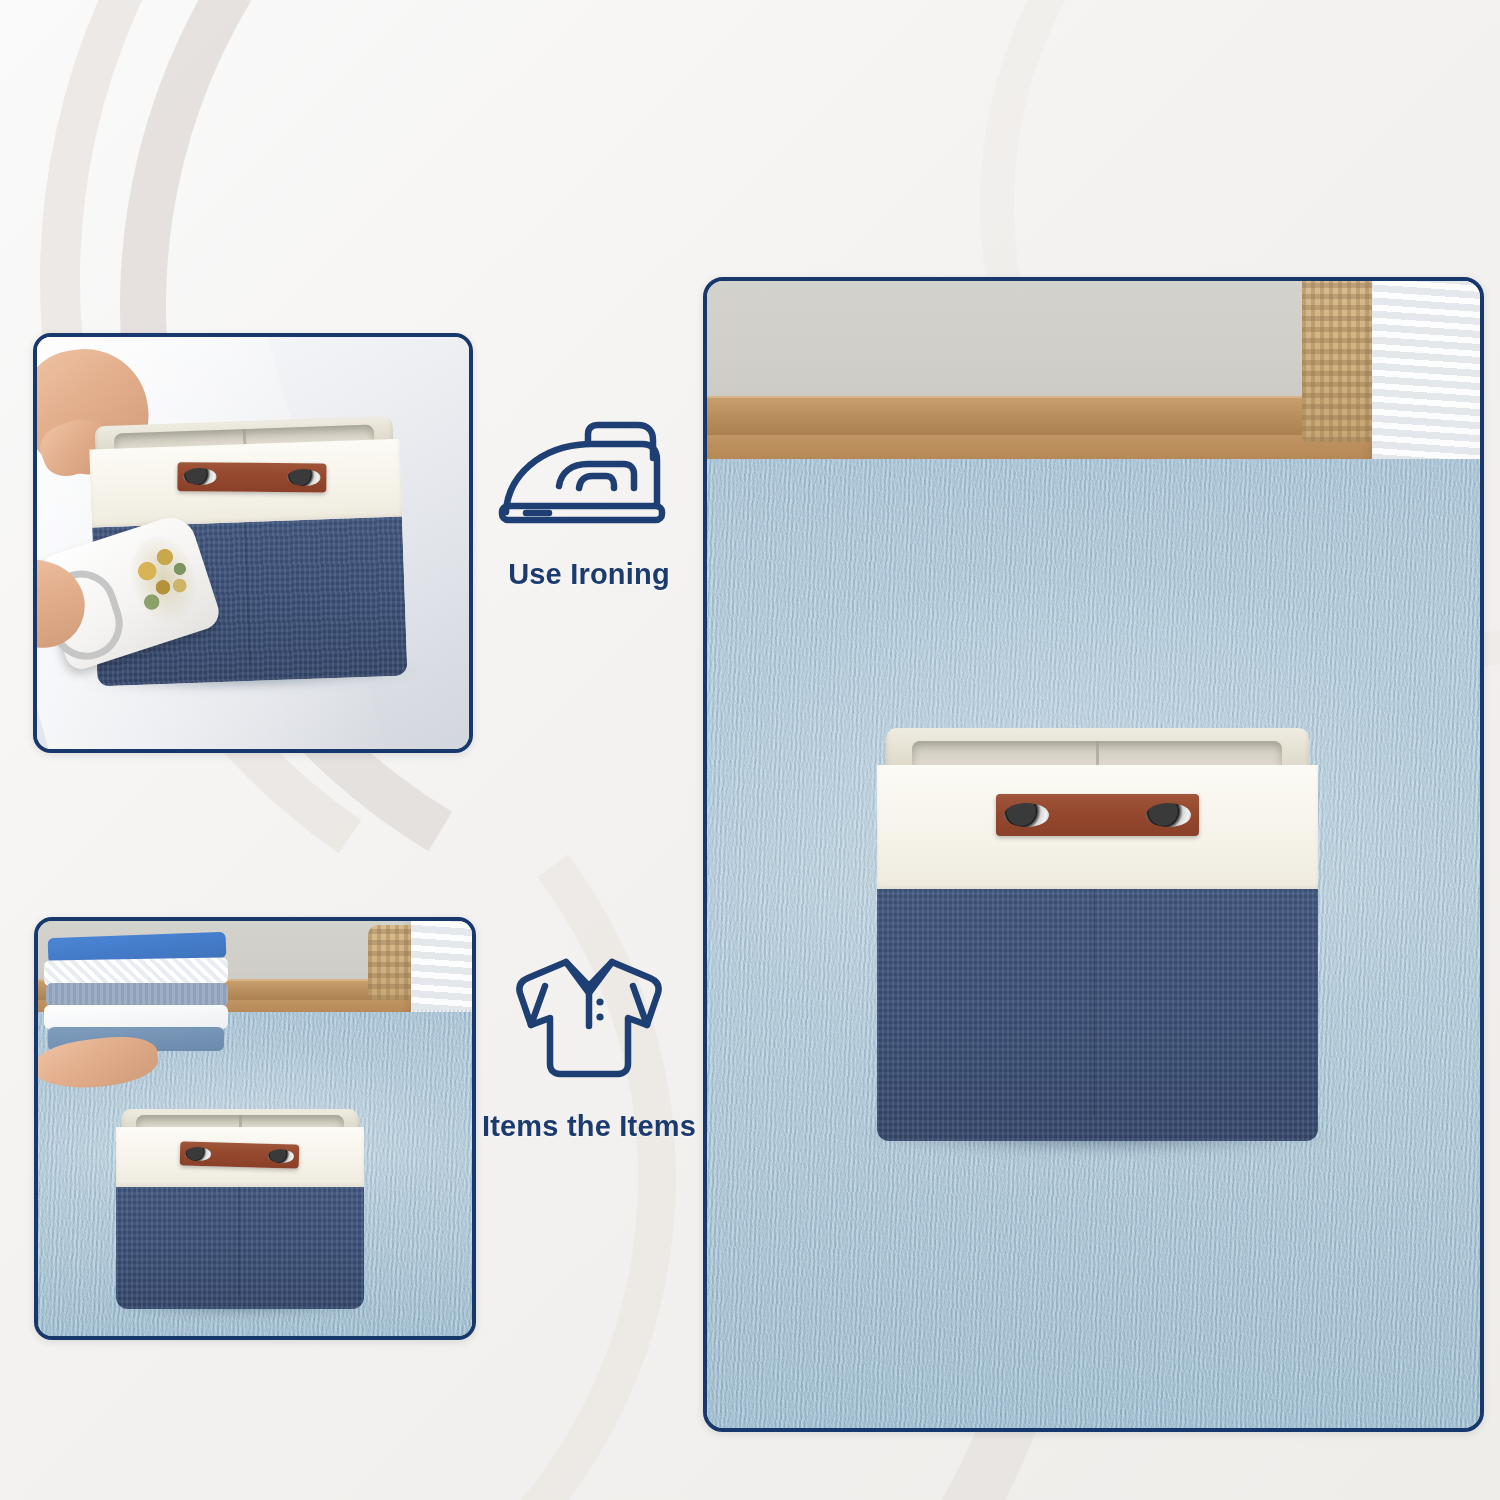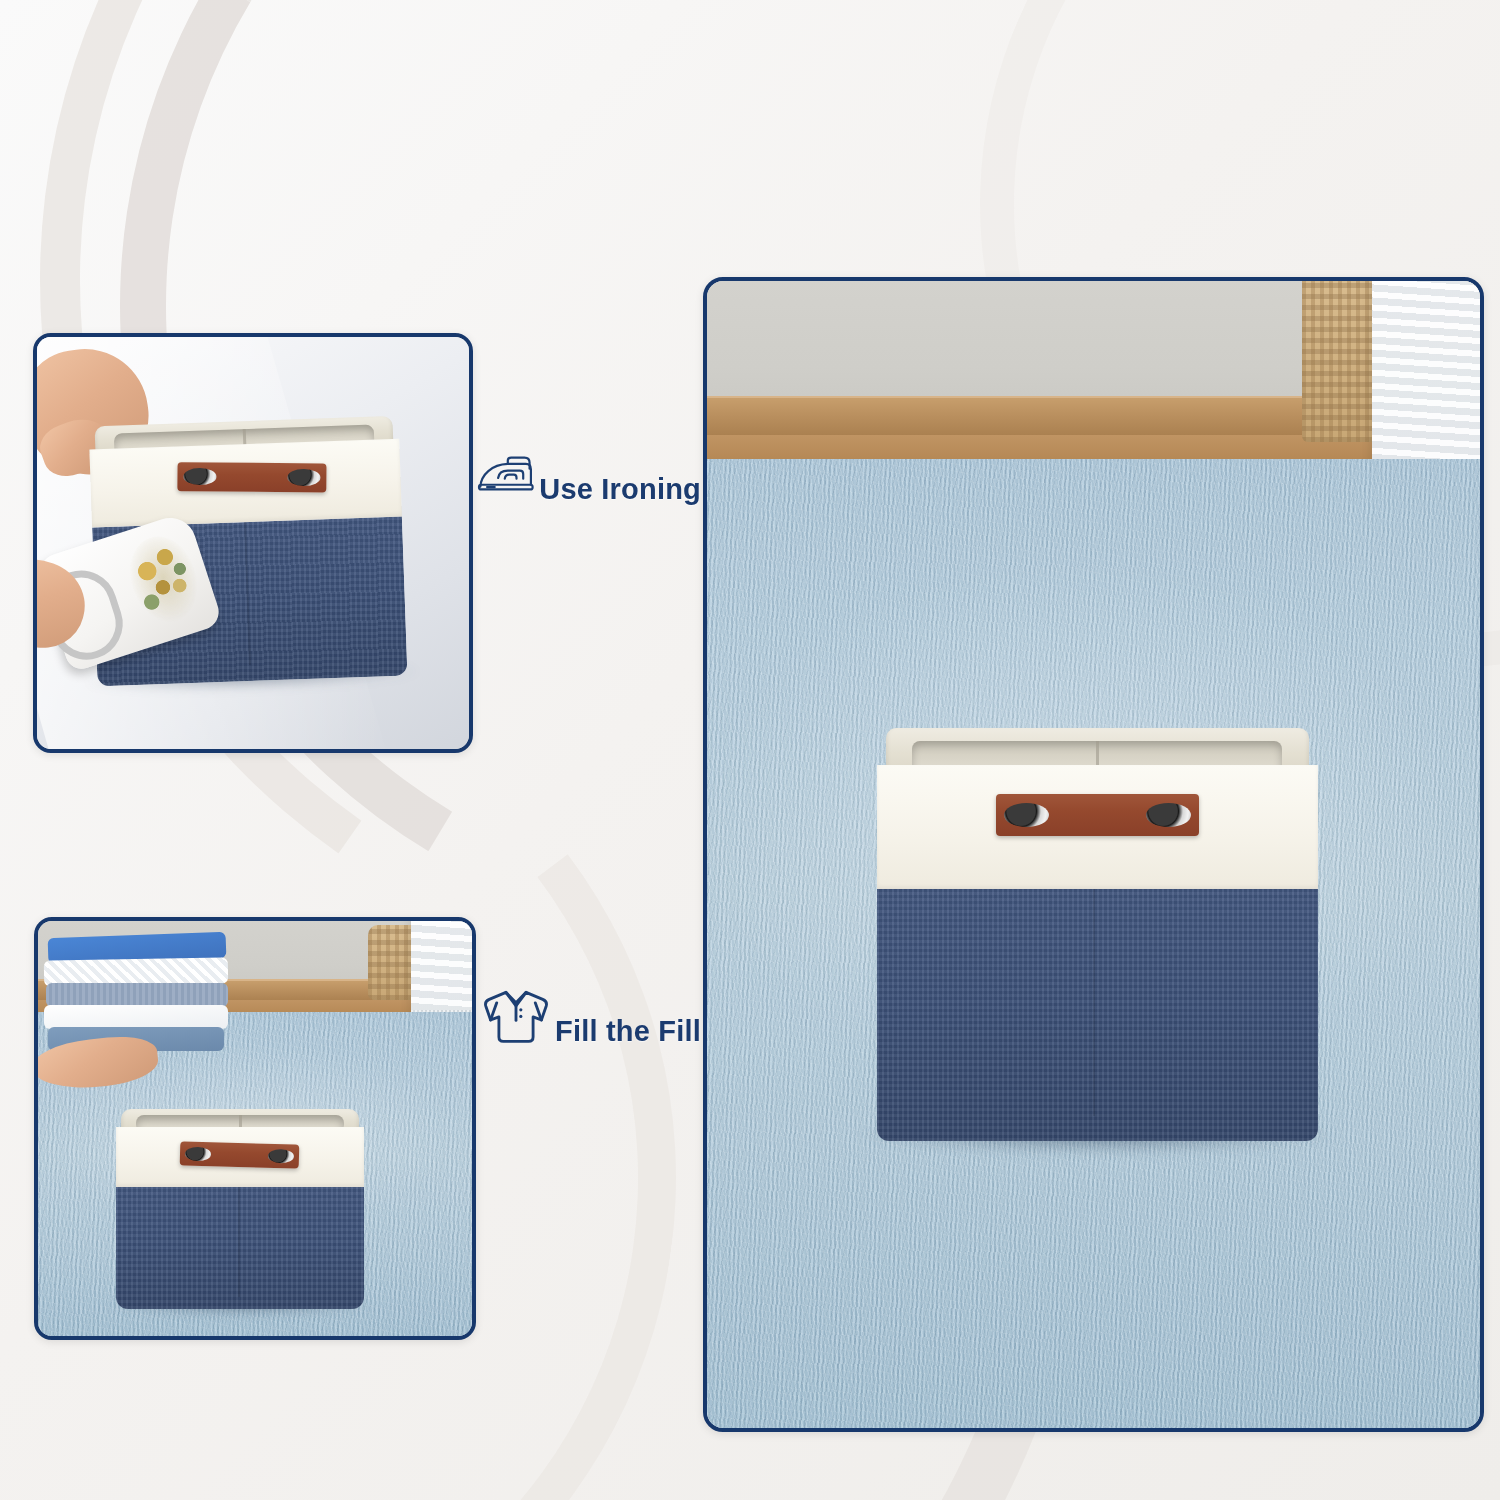"Use Ironing" .step { flex-direction: none -> column }
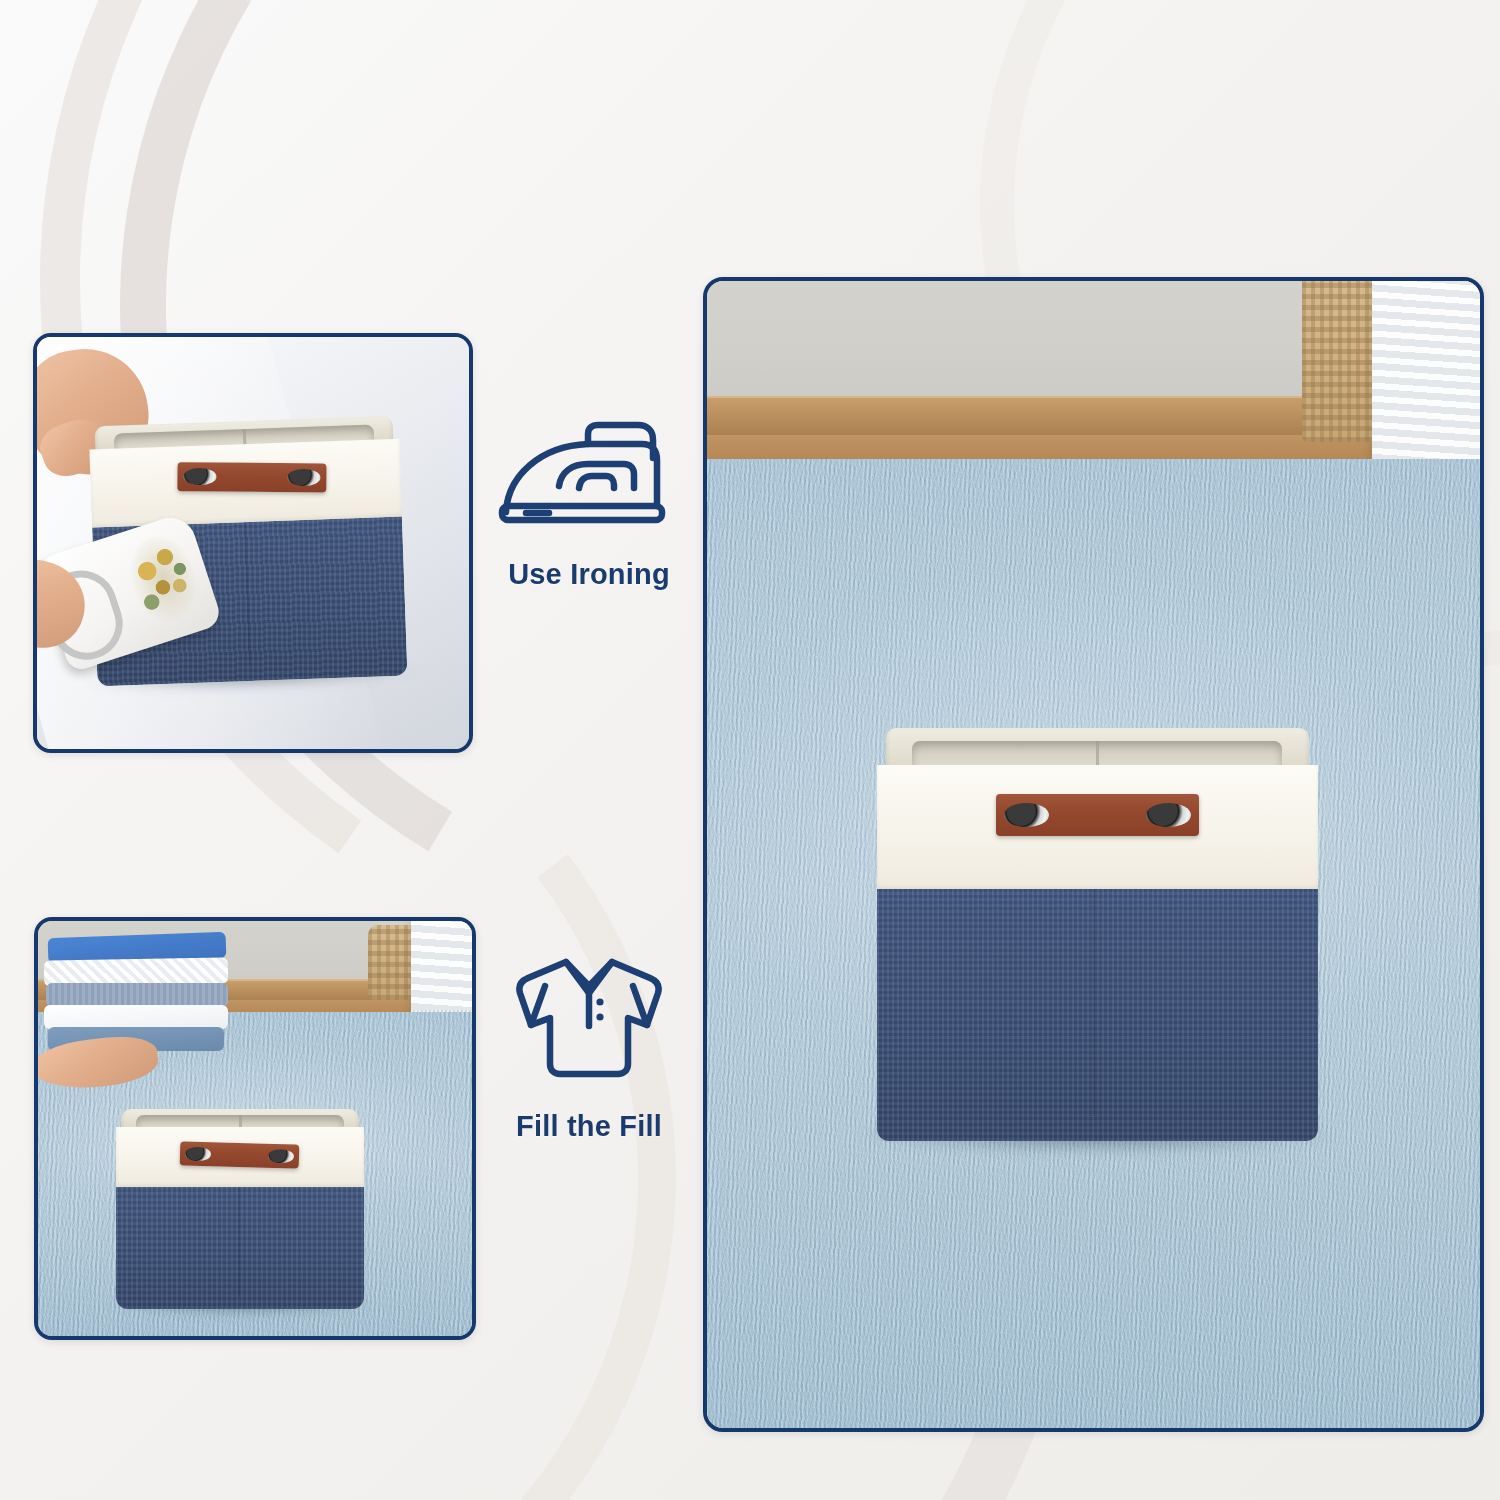"Fill the Fill" span.step-label { text: Fill the Fill -> Items the Items }
